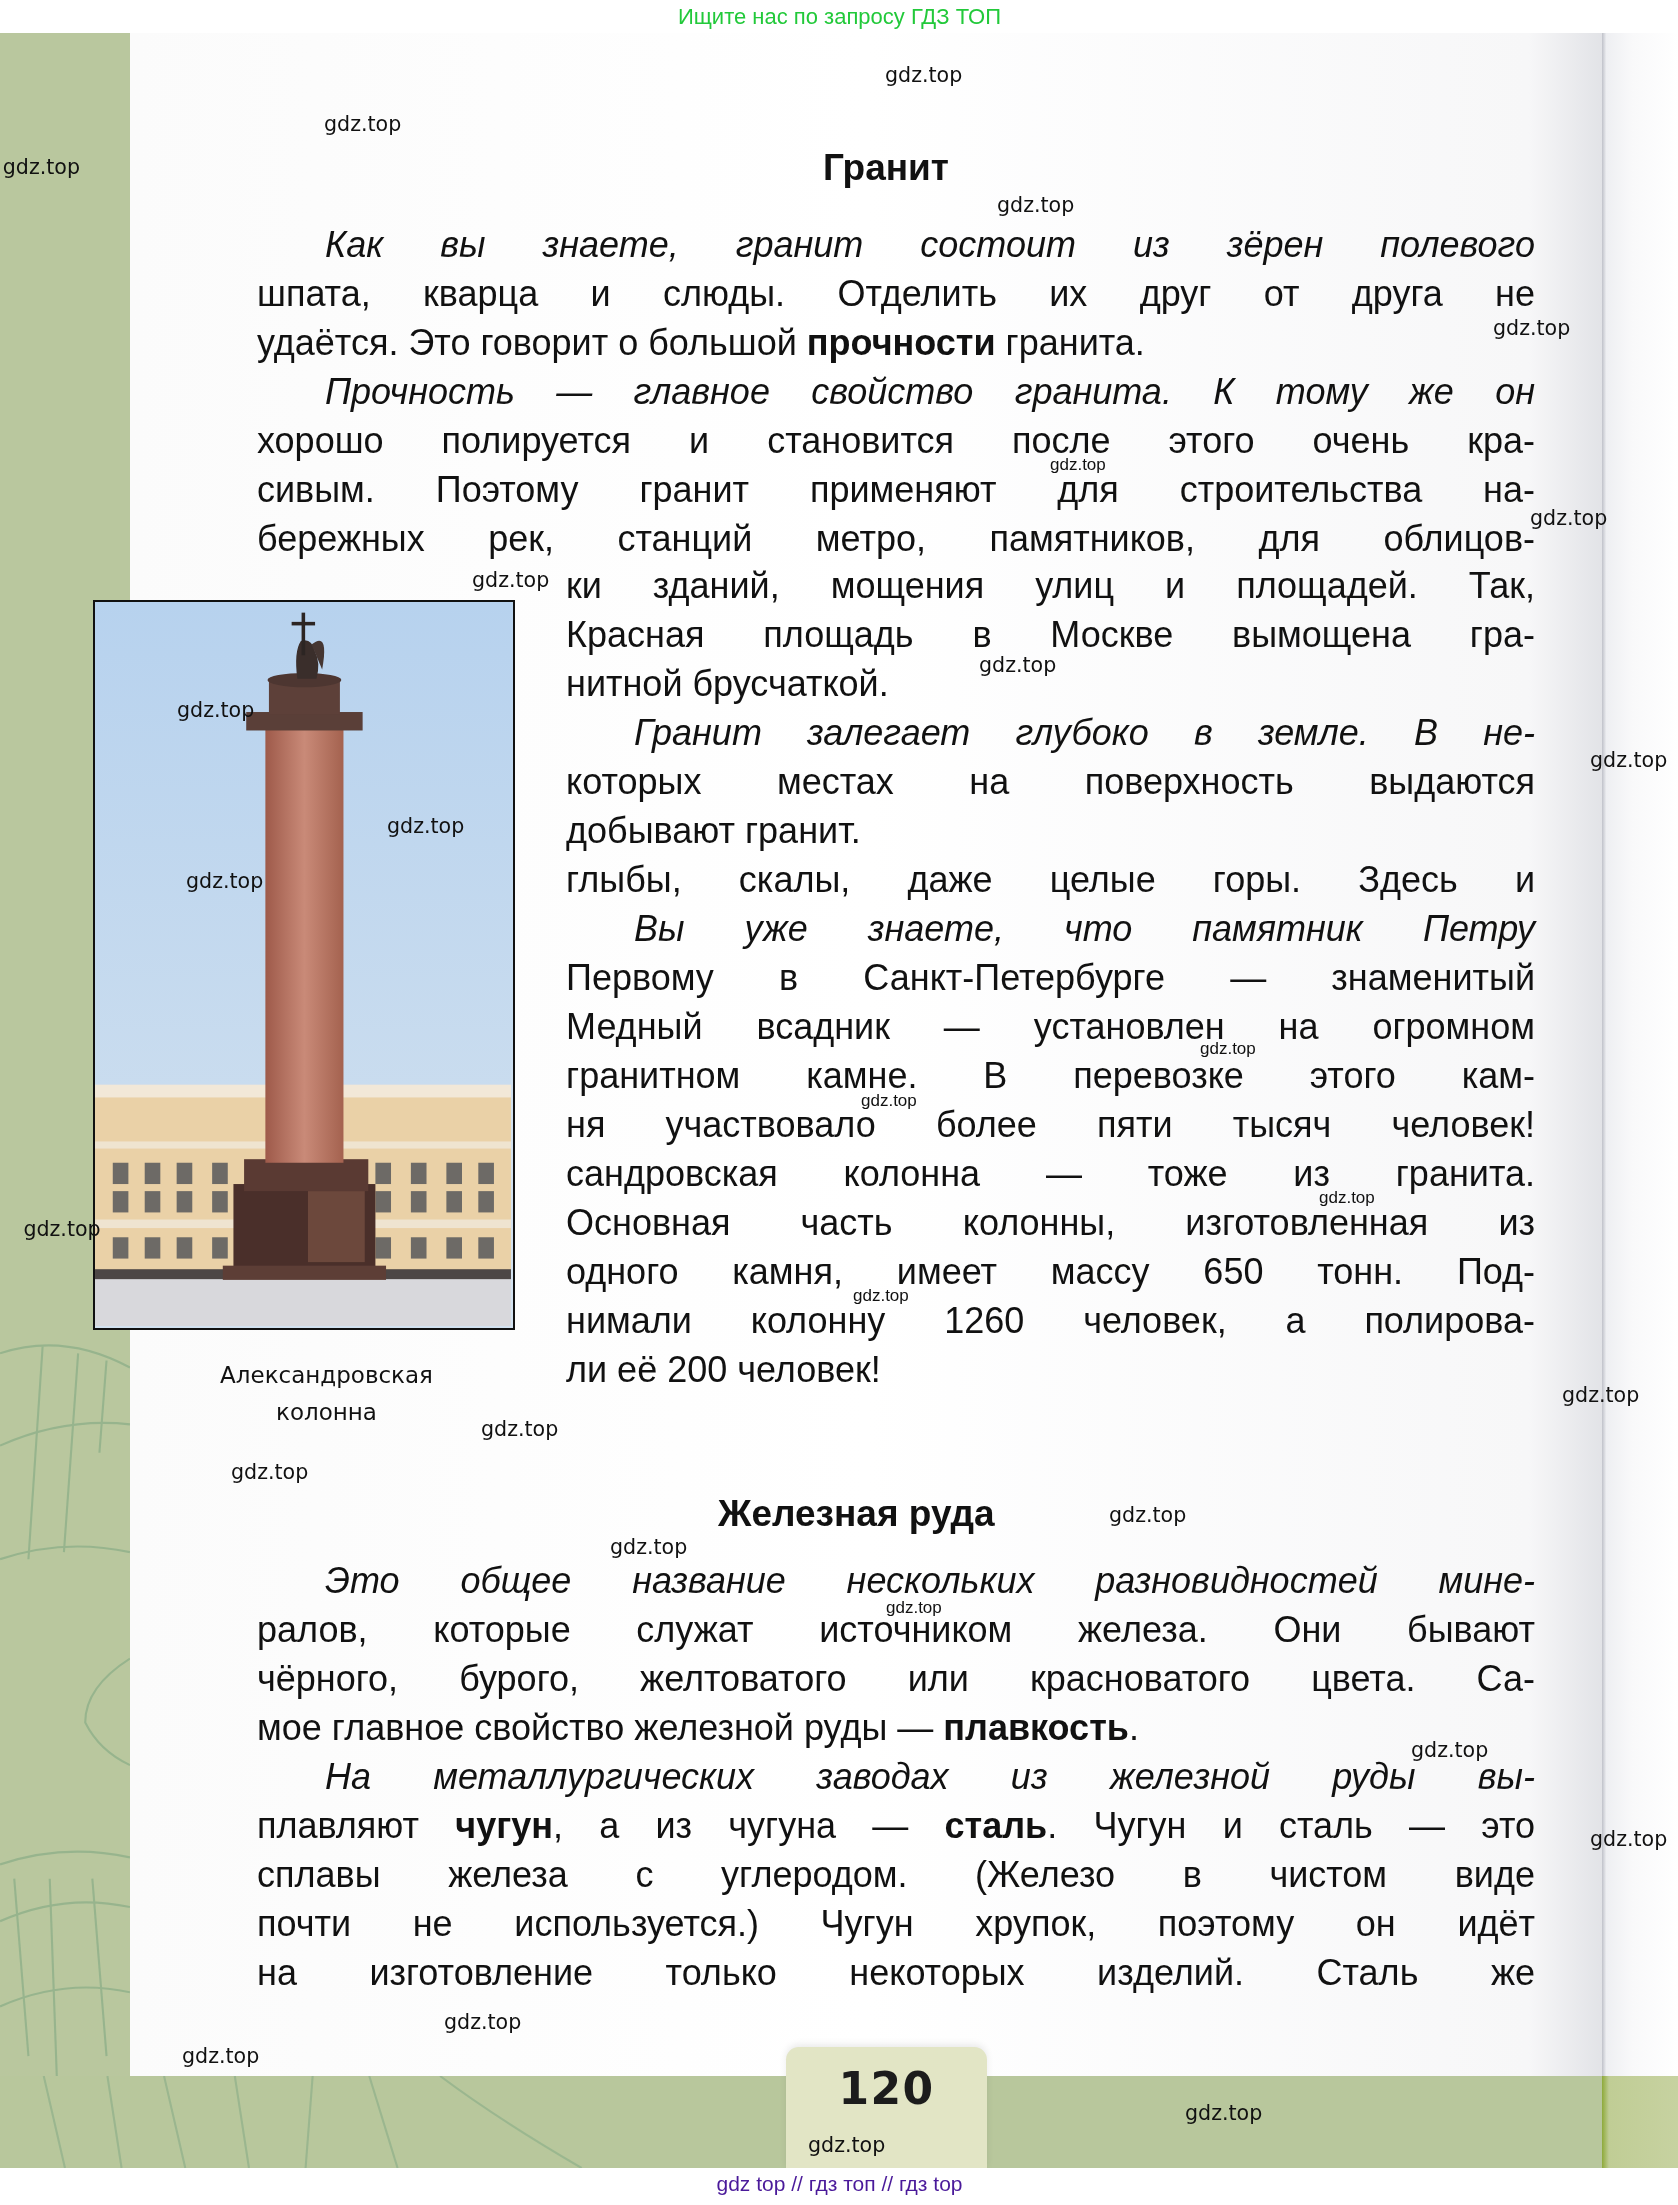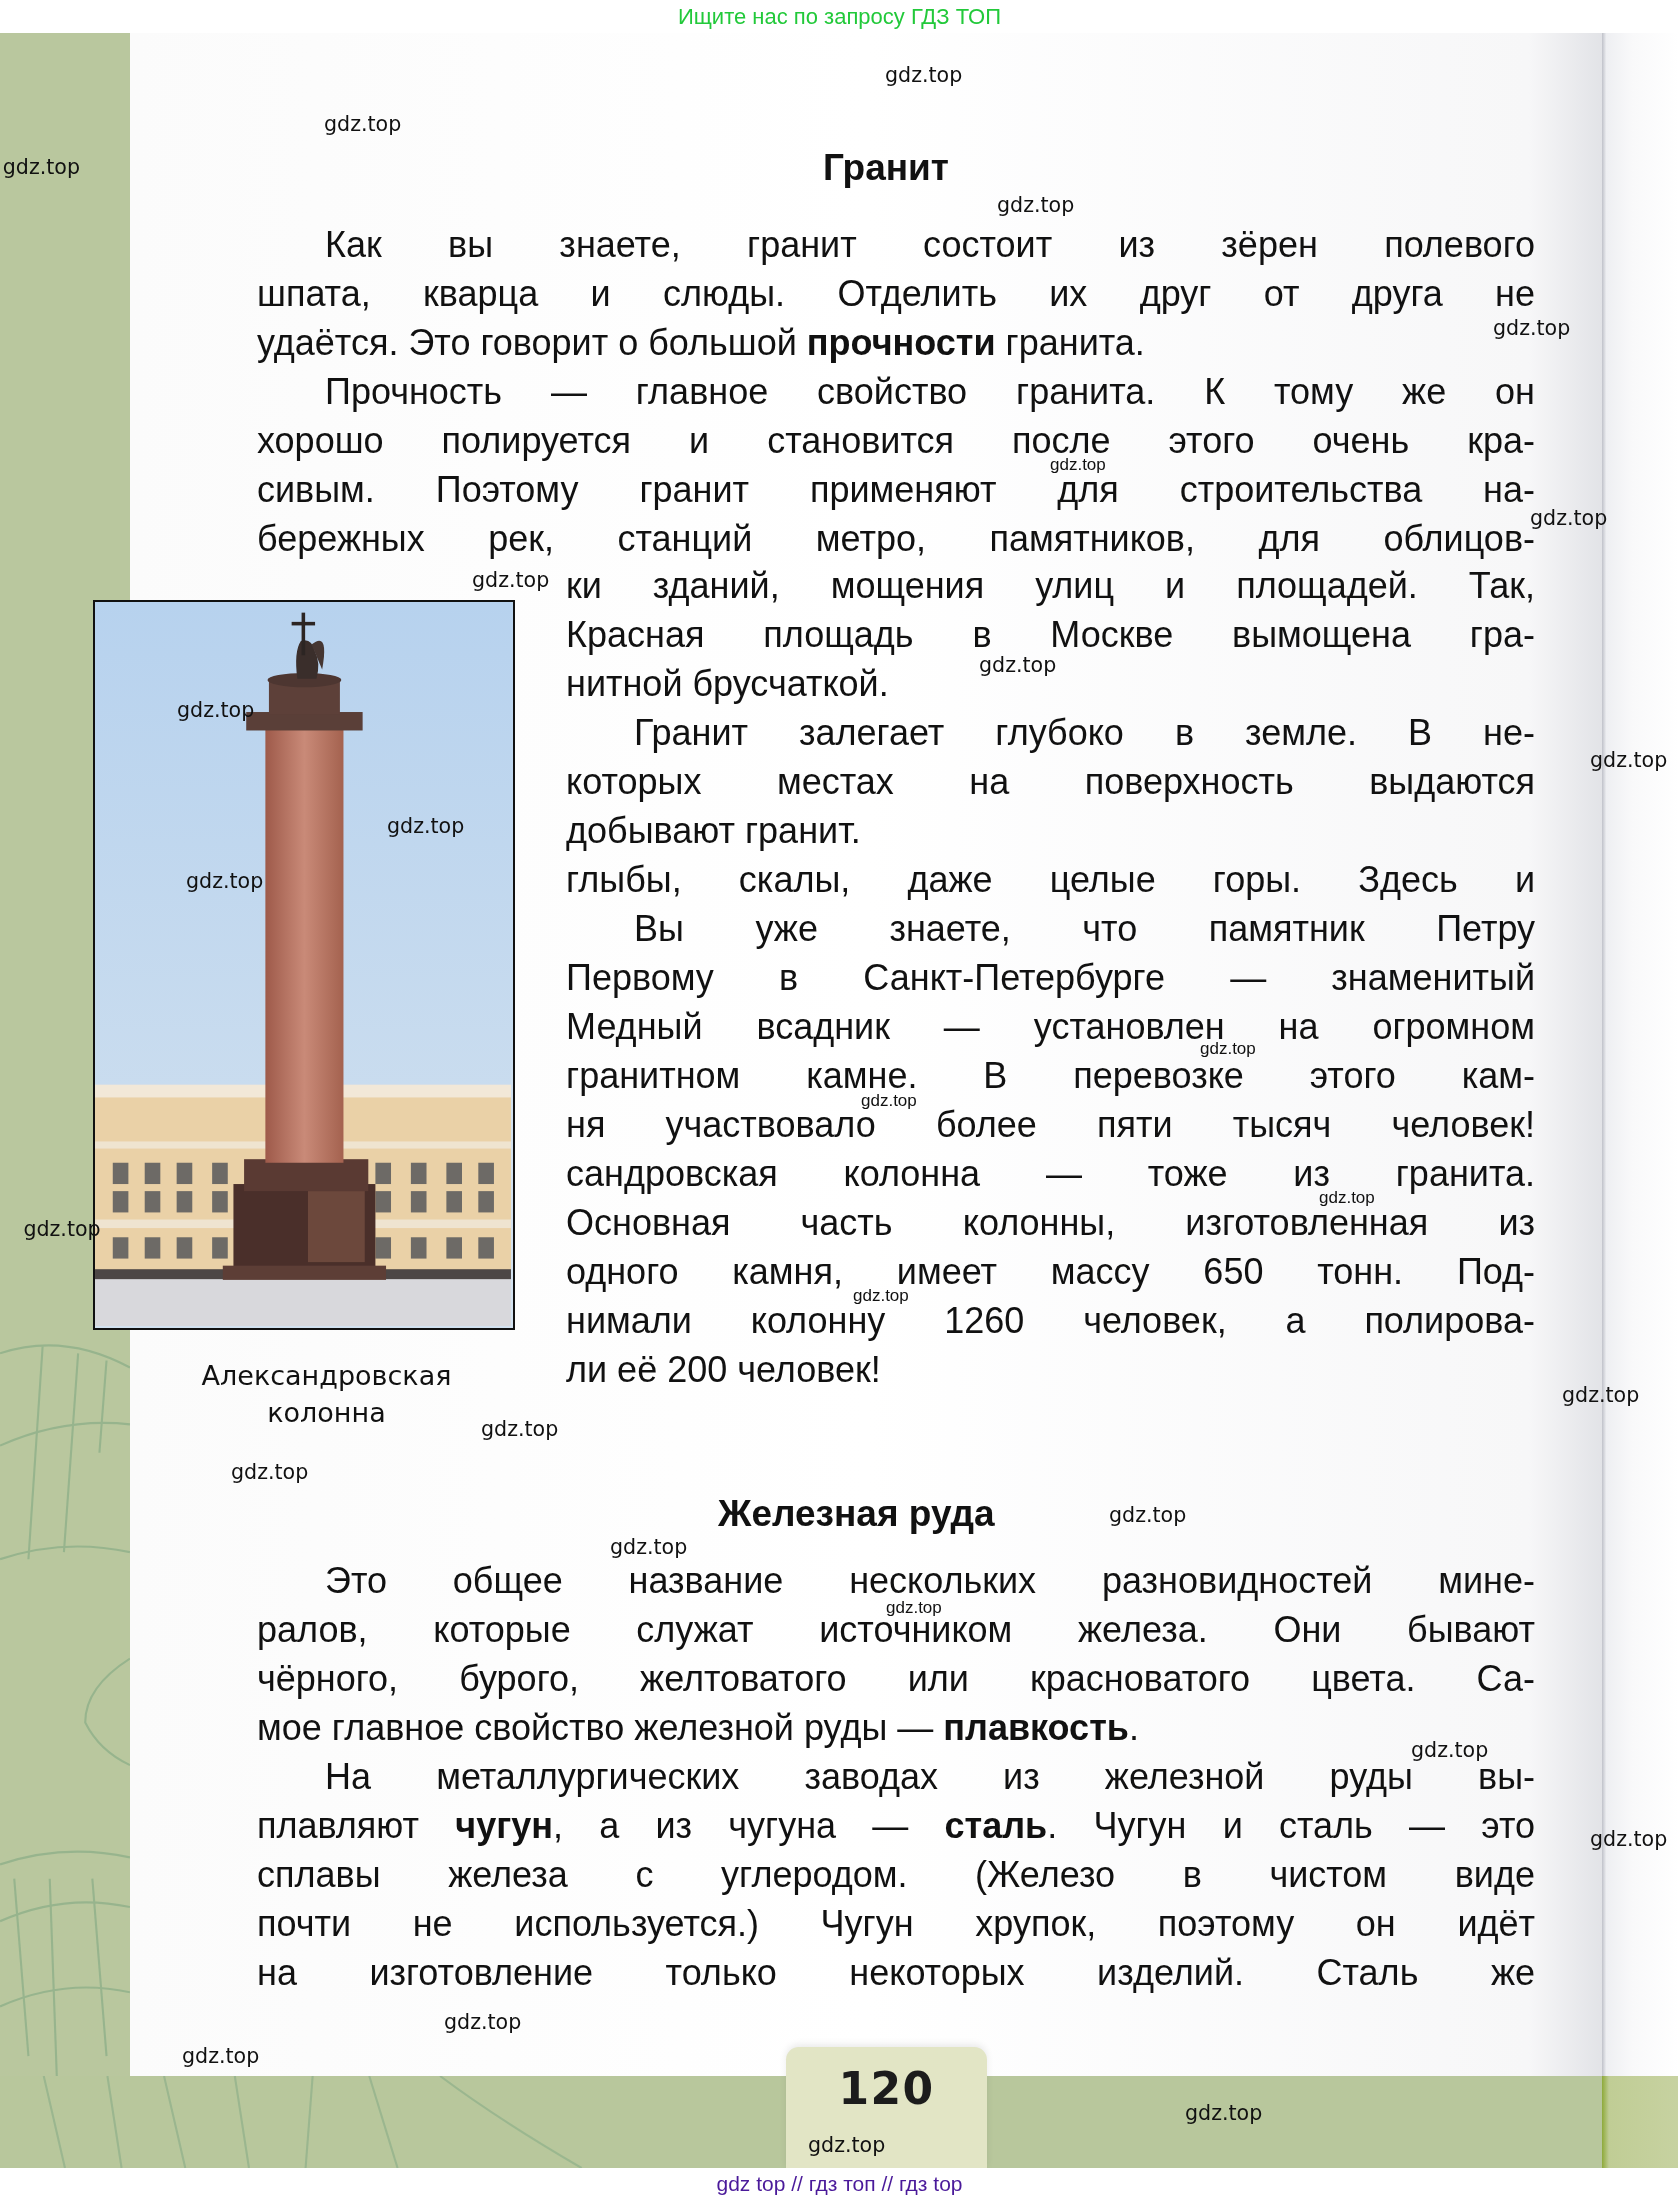"Как вы знаете, гранит состоит" .indent { font-style: none -> italic }
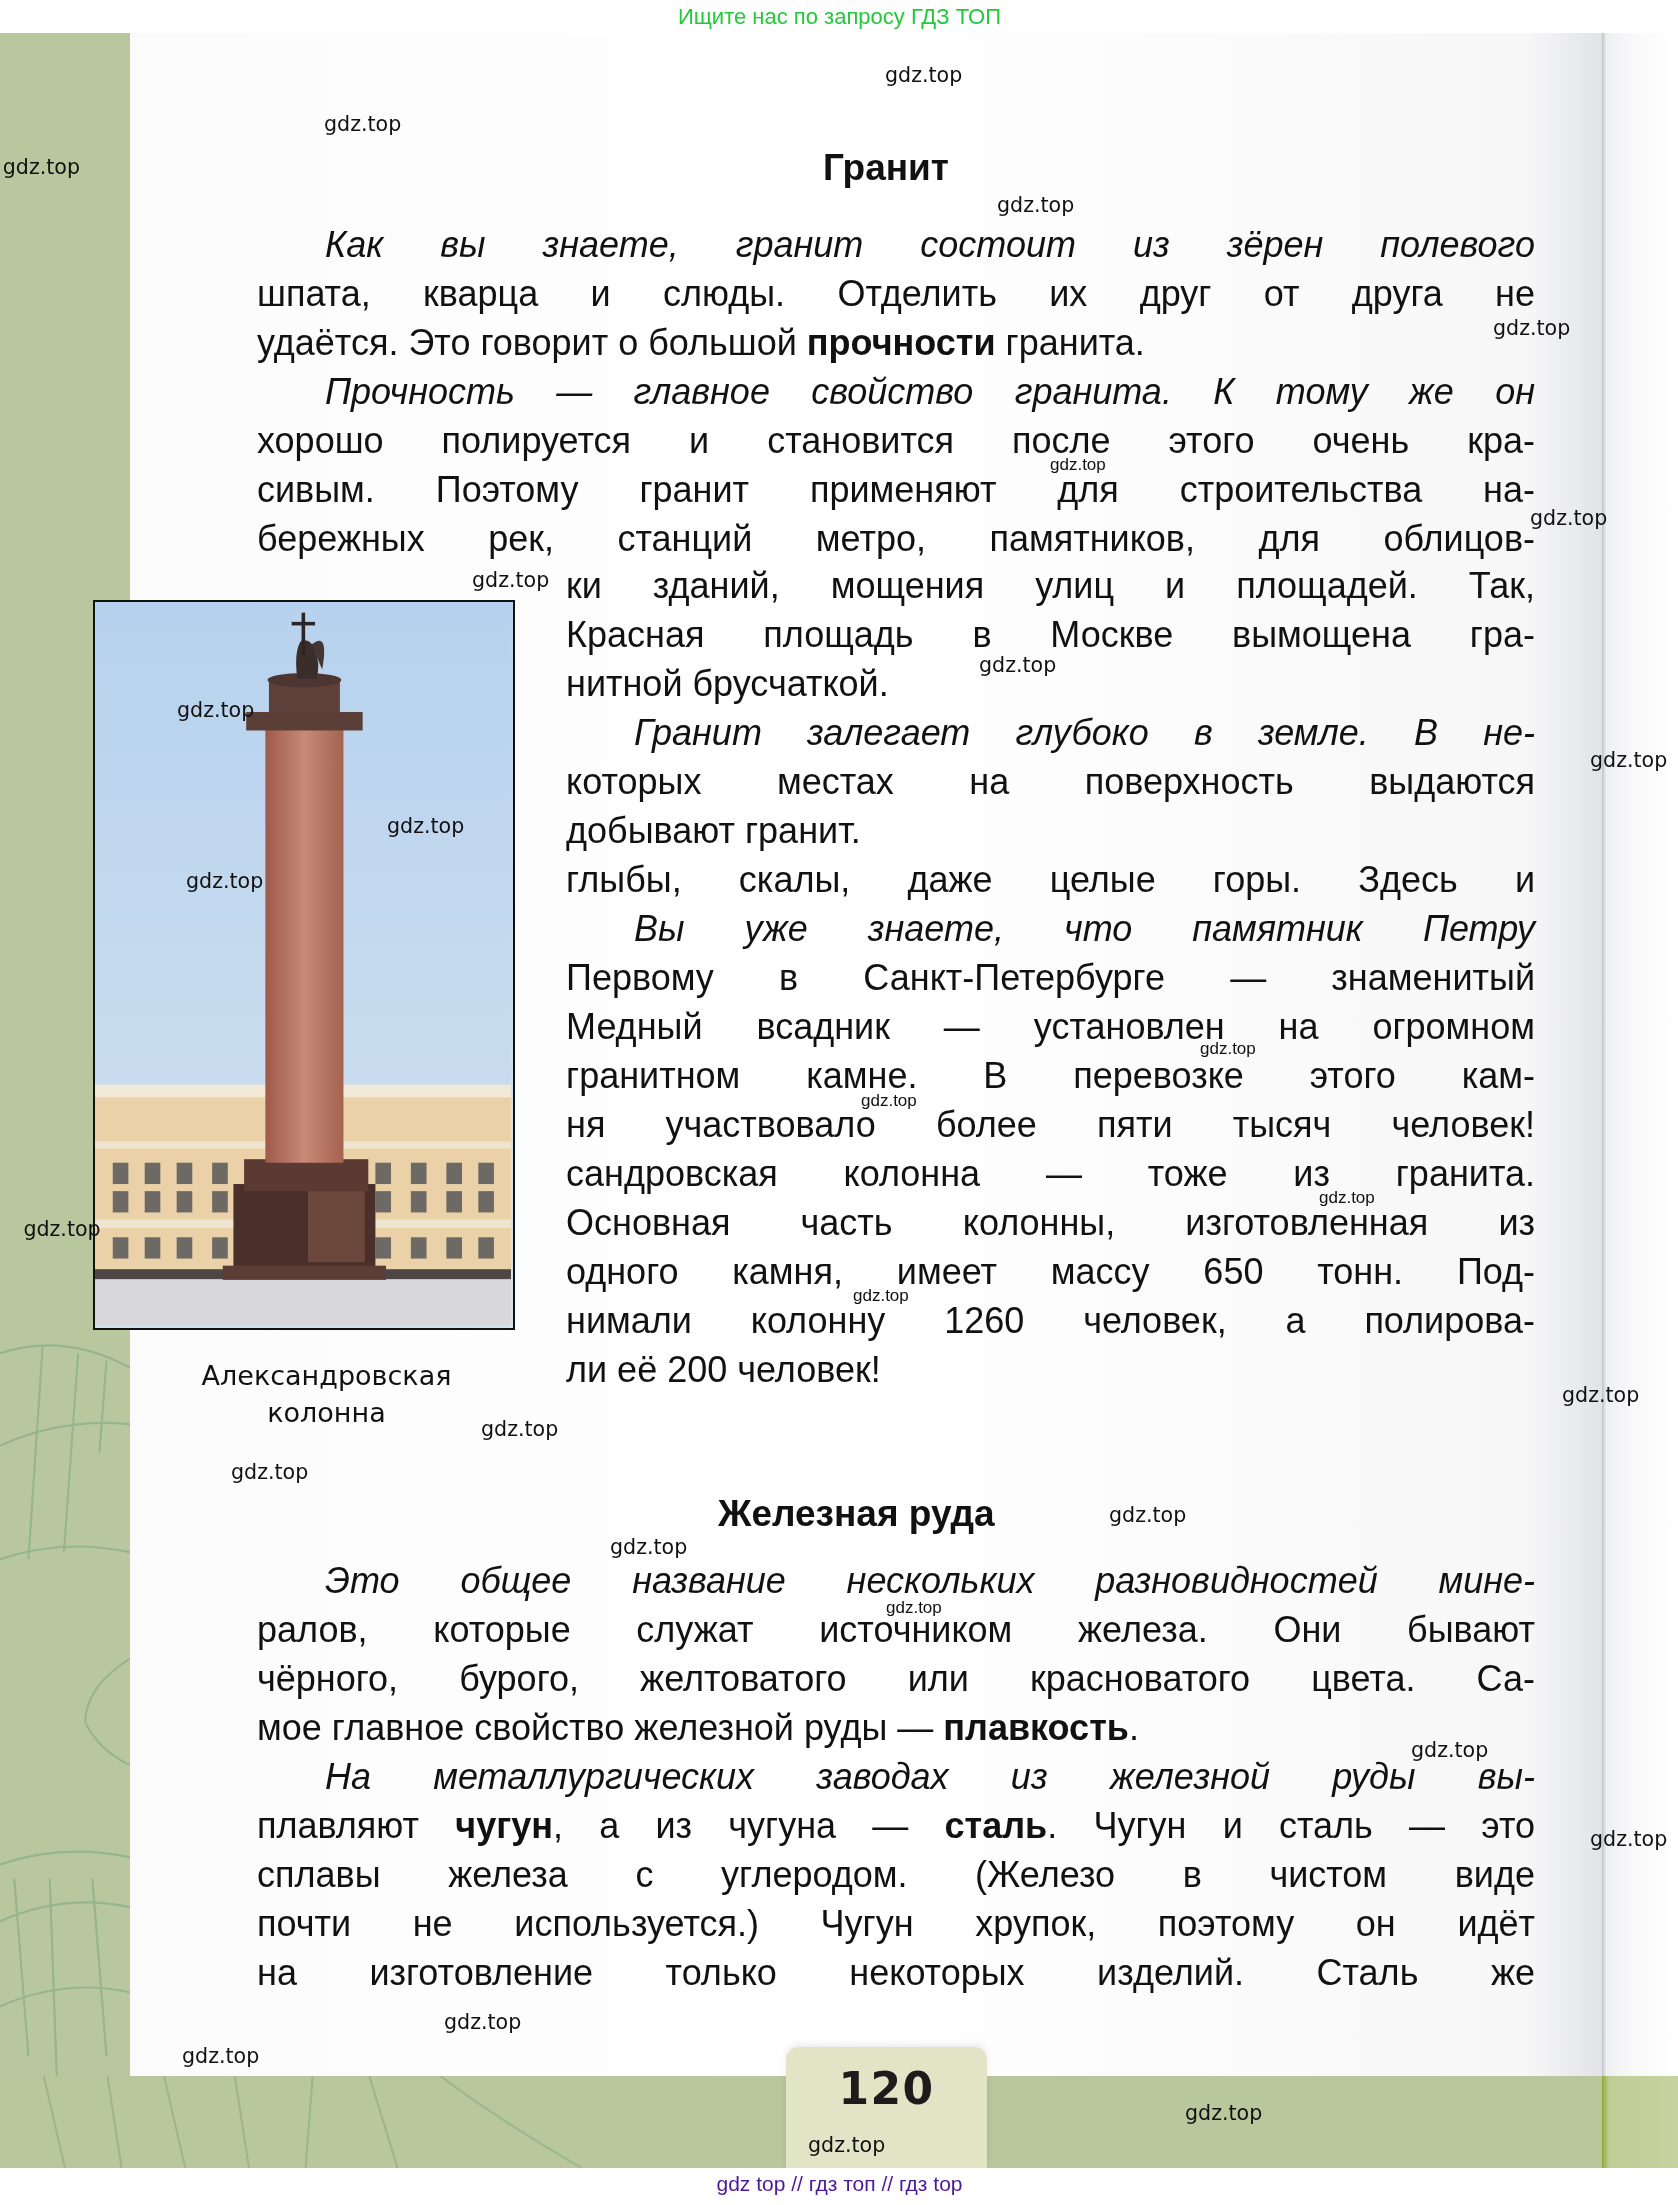"Александровская" .caption { font-size: 27px -> 23px }
